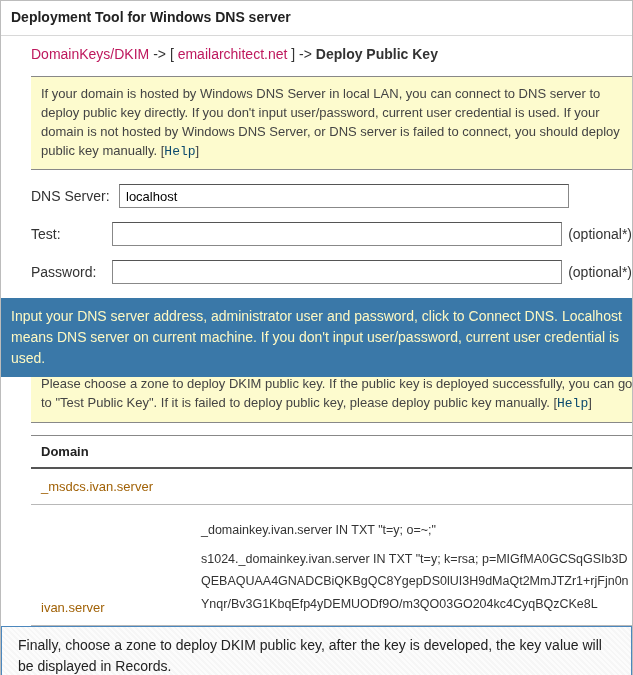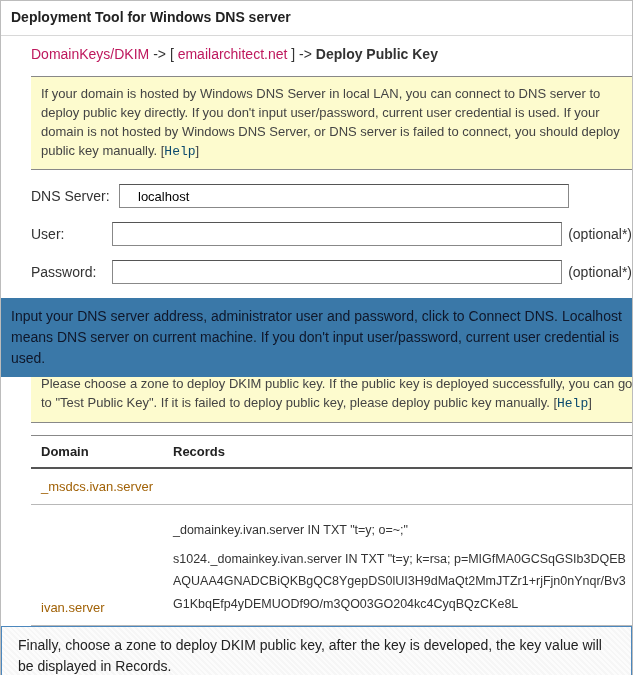"localhost" .forminput { padding: 2px 18px -> 2px 6px }
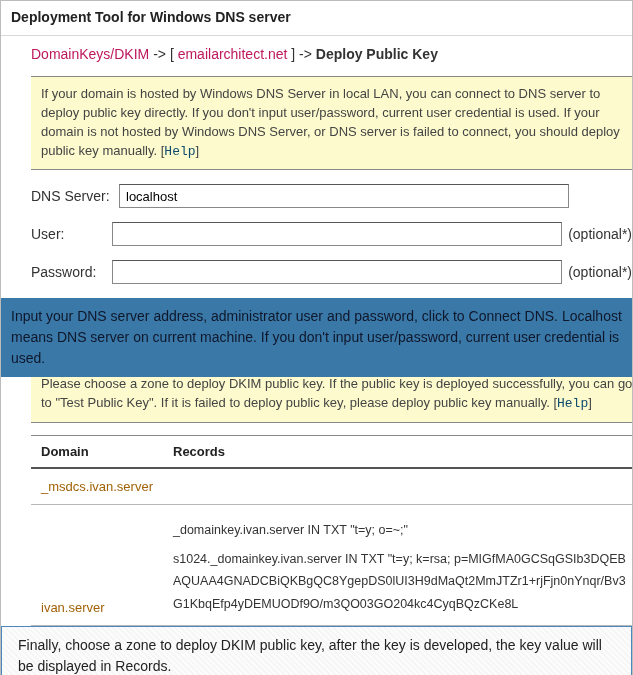"User:" div.formlabel { text: User -> Test }
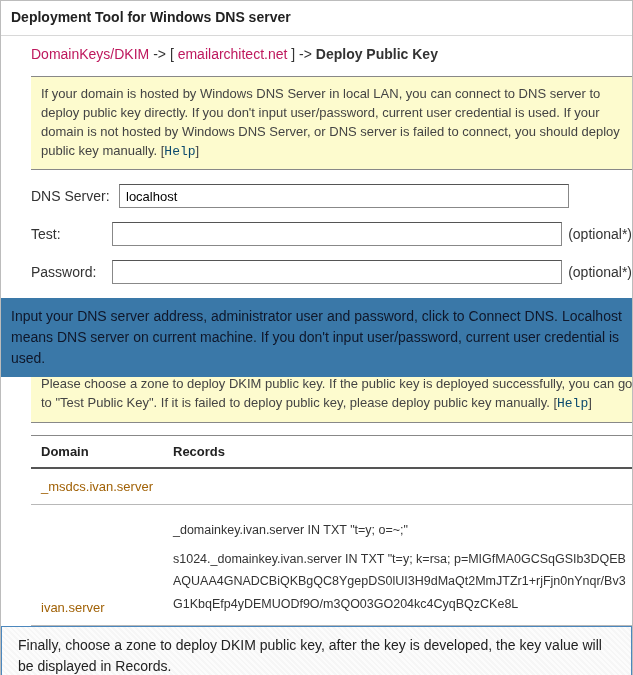"Input your DNS server address," .callout-blue { color: #0f172a -> #fef9c3 }
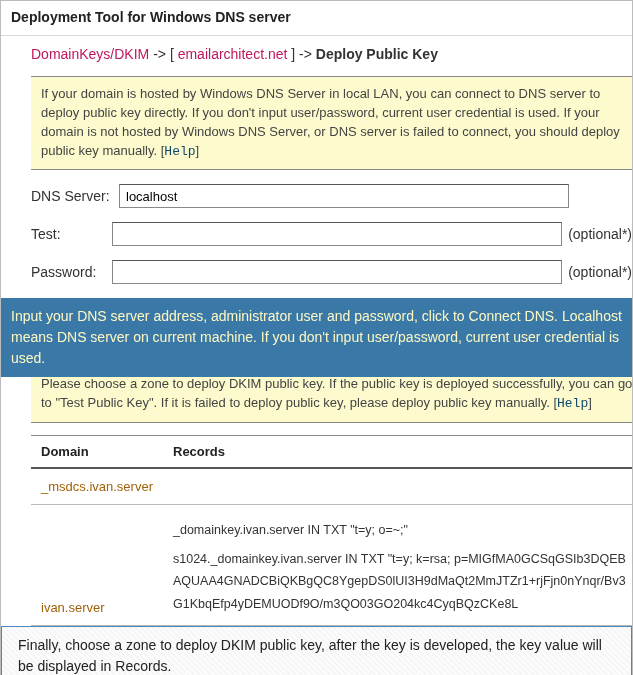"Domain" .col-domain { width: 132px -> 160px }
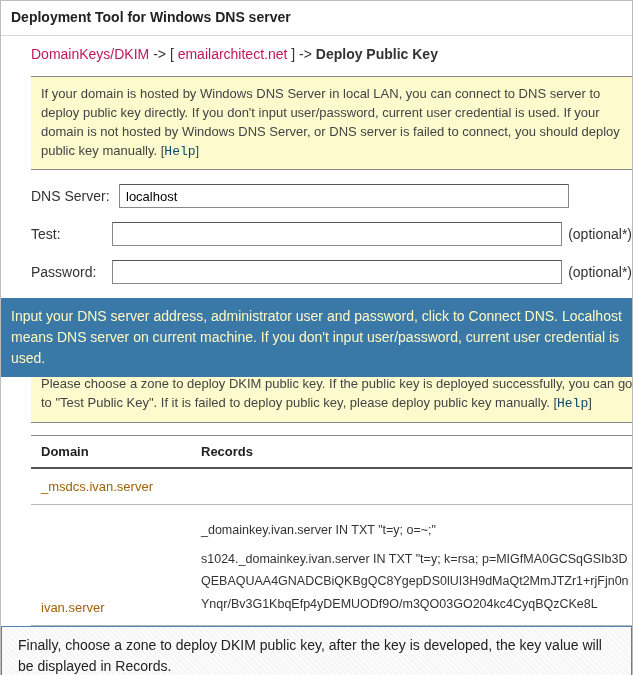"Records" div.col-records { html: <div>Records</div> -> none }
